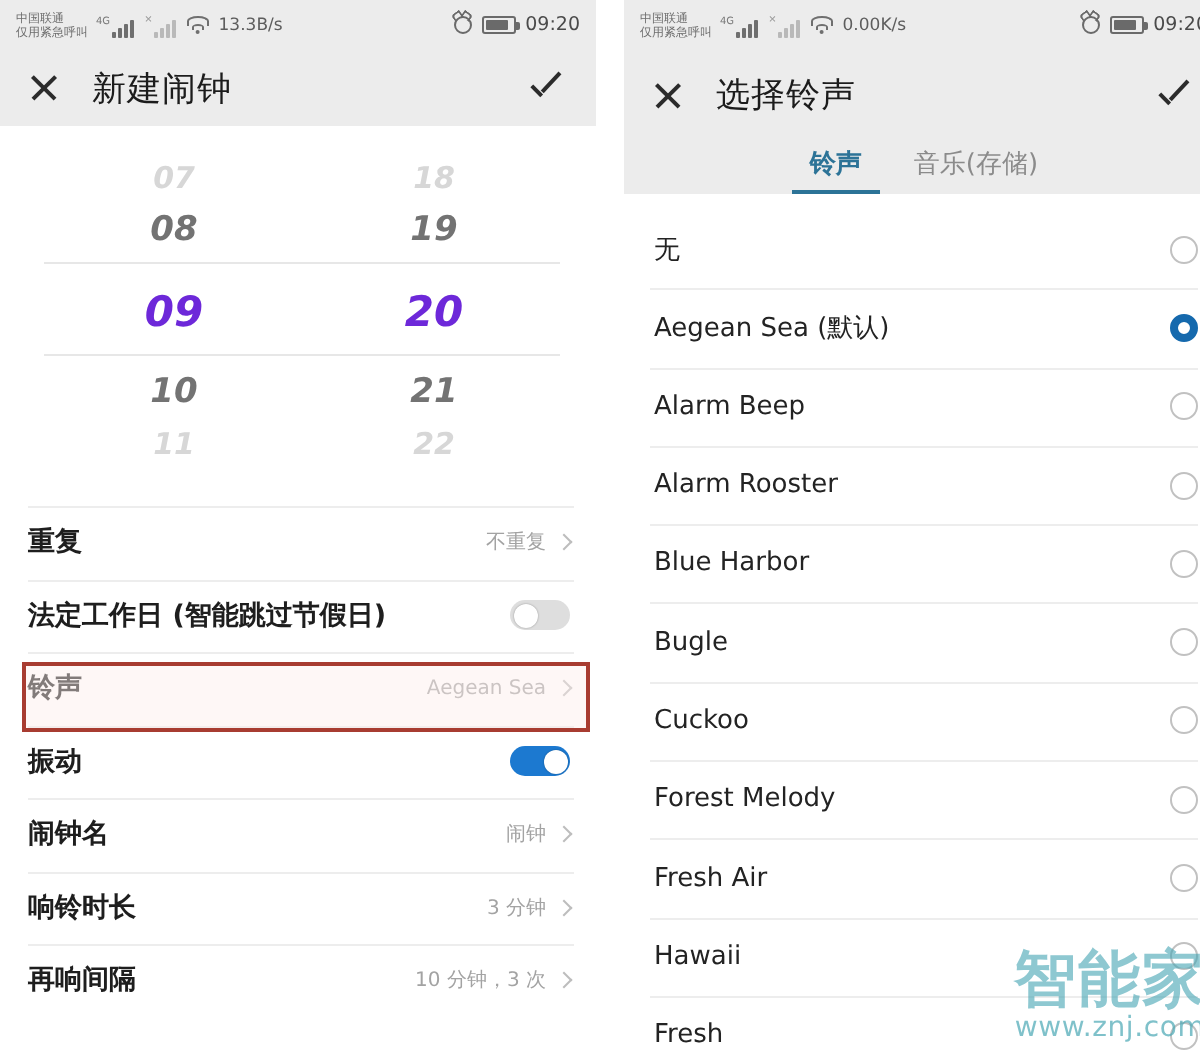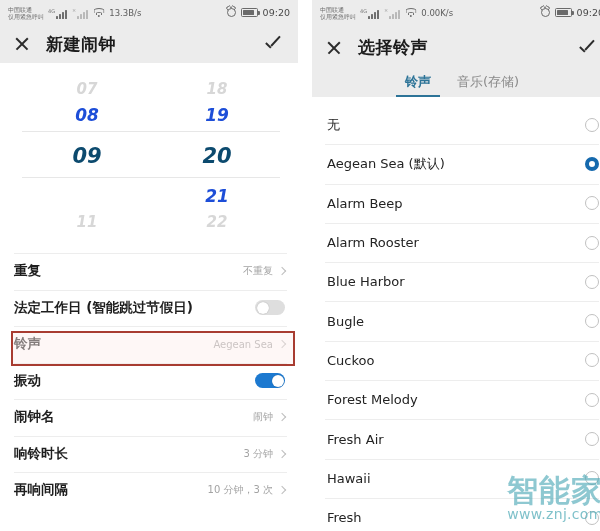"新建闹钟" .ttl { font-weight: bold -> normal }
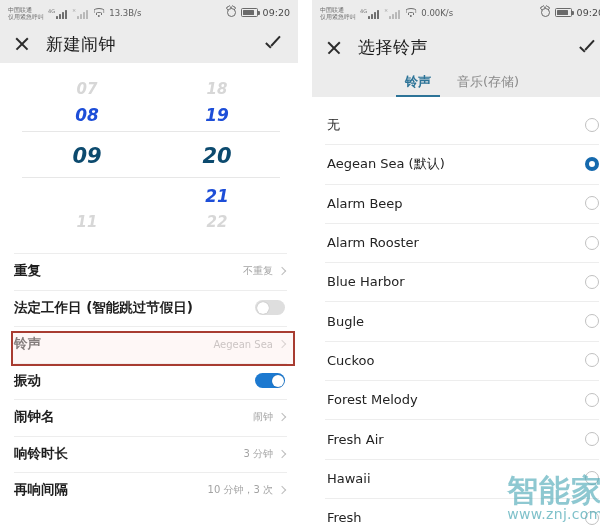"08" .tp-near { color: #1d4ed8 -> #737373 }
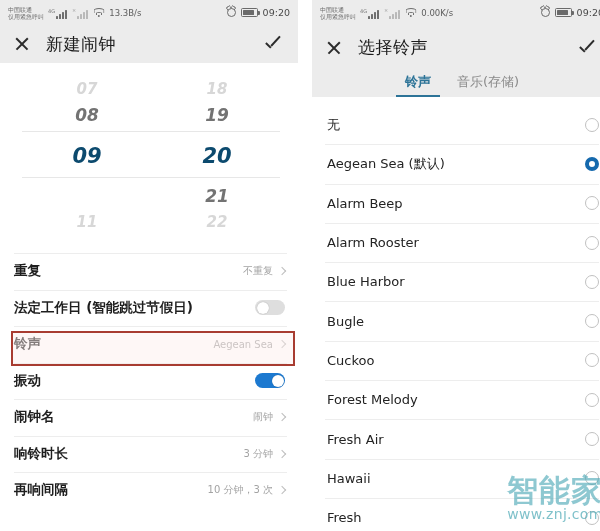"09" .tp-sel { color: #0c4a6e -> #6d28d9 }
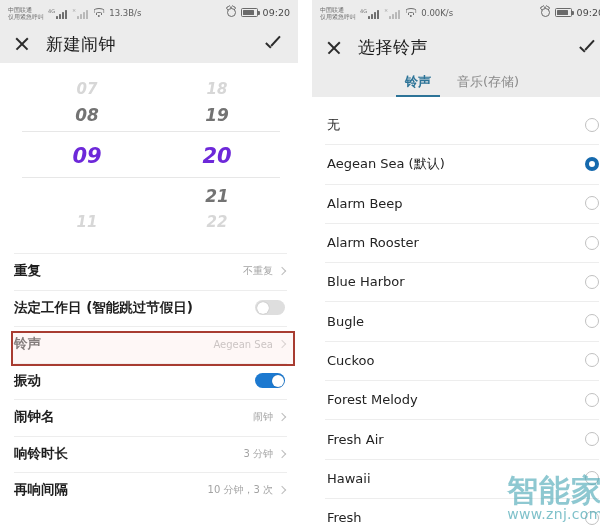"10" div.tp-val { html: none -> <div>10</div> }
